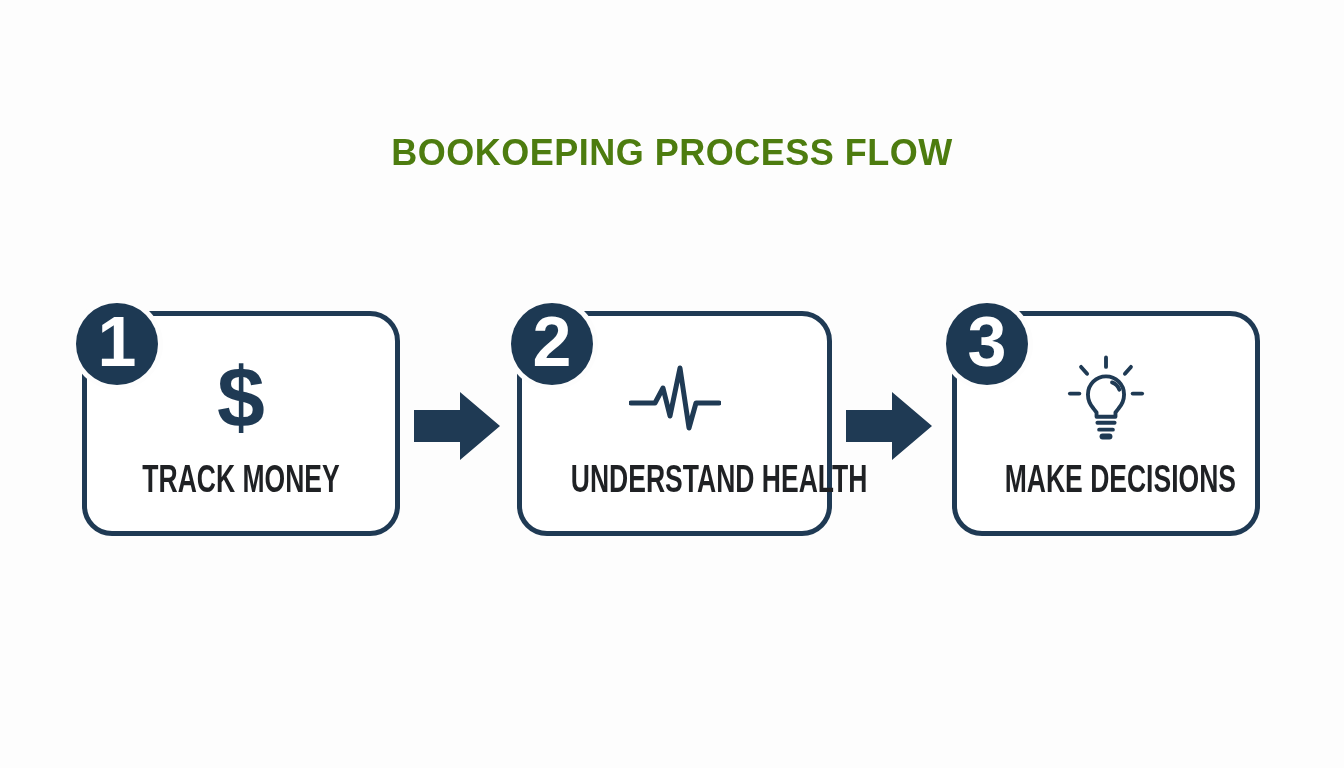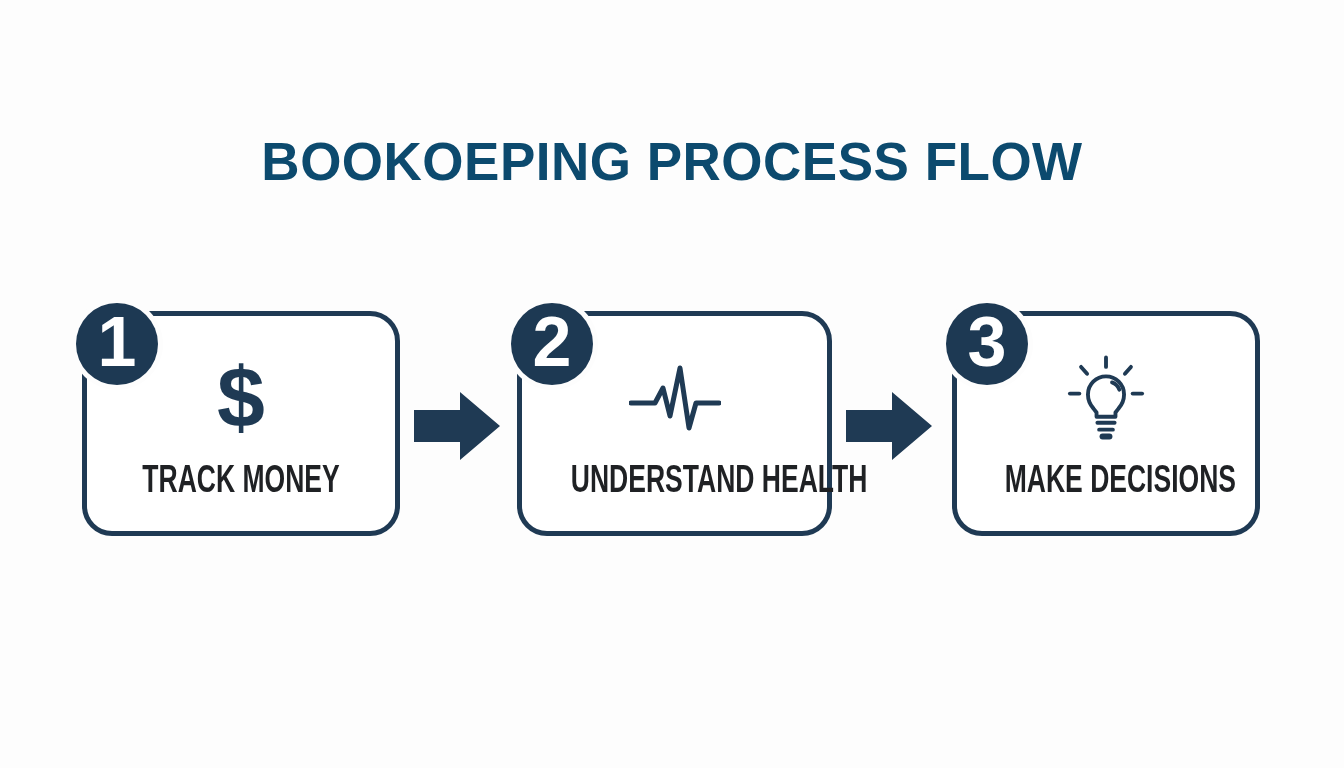"BOOKOEPING PROCESS FLOW" .title { color: #0c4a6e -> #4d7c0f; font-size: 53px -> 36px }
